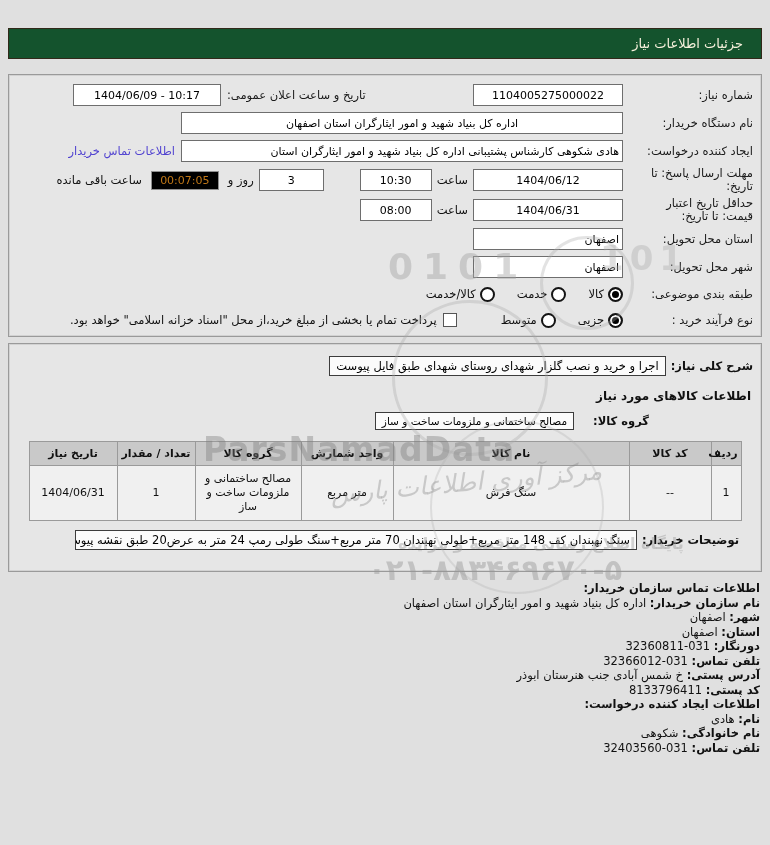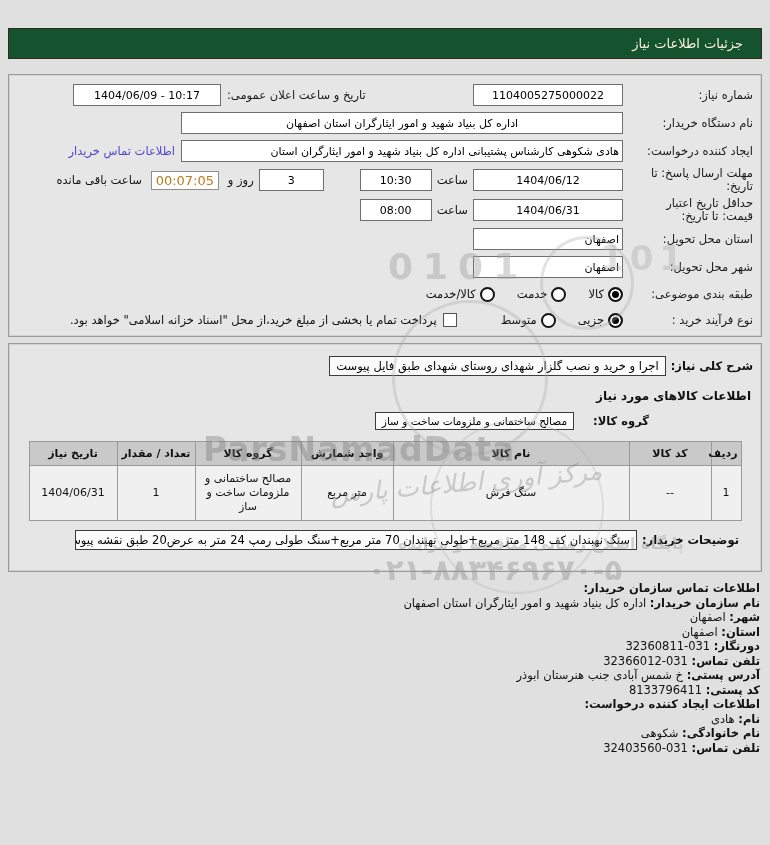"00:07:05" .countdown { background: #ffffff -> #000000; font-size: 13px -> 11px }
